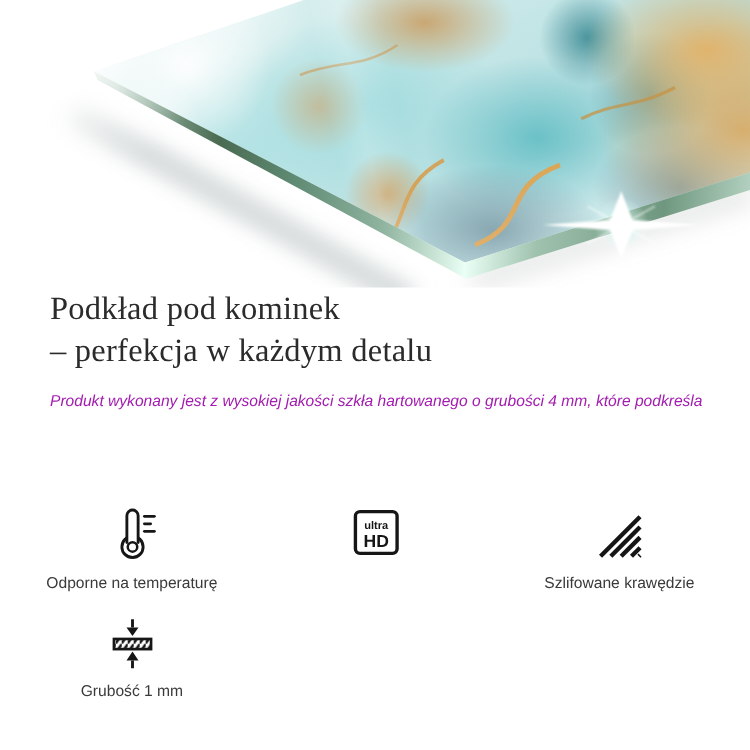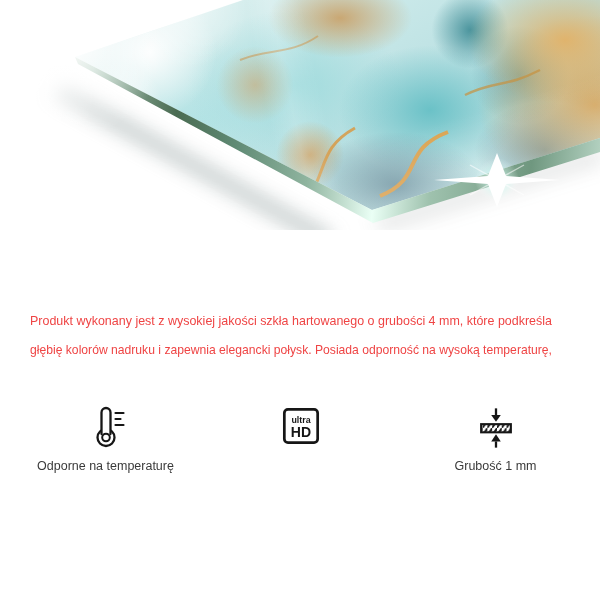"Podkład pod kominek" div.heading { html: none -> <div> <div>Podkład pod kominek</div> <div>– perfekcja w każdym detalu</div> </div> }
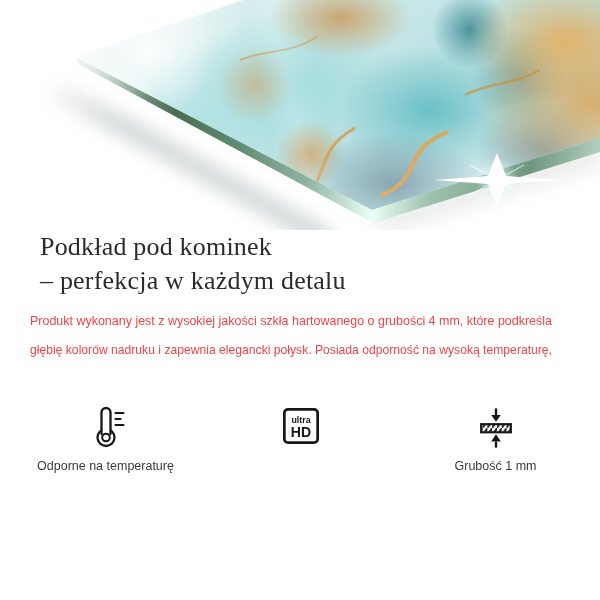"Produkt wykonany jest z wysokiej" .desc { color: #ef4444 -> #a21caf; font-style: none -> italic; left: 30px -> 40px }
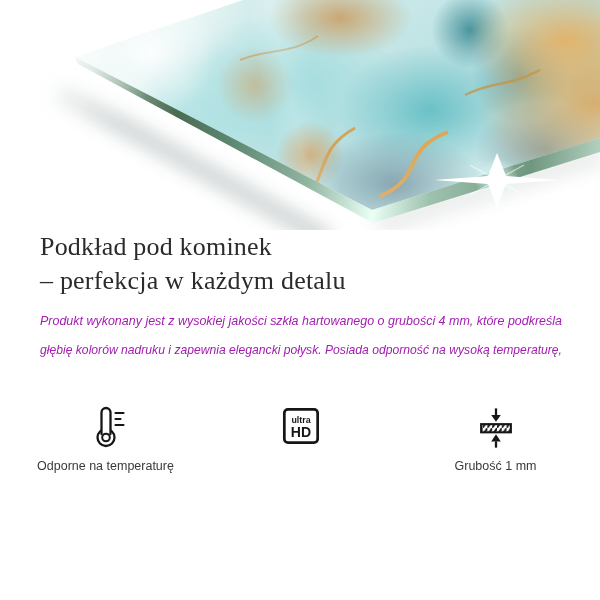"głębię kolorów nadruku i zapewnia" div { html: <div><span>głębię kolorów nadruku i zapewnia elegancki połysk. Posiada odporność na wysoką temperaturę,</span></div> -> none }
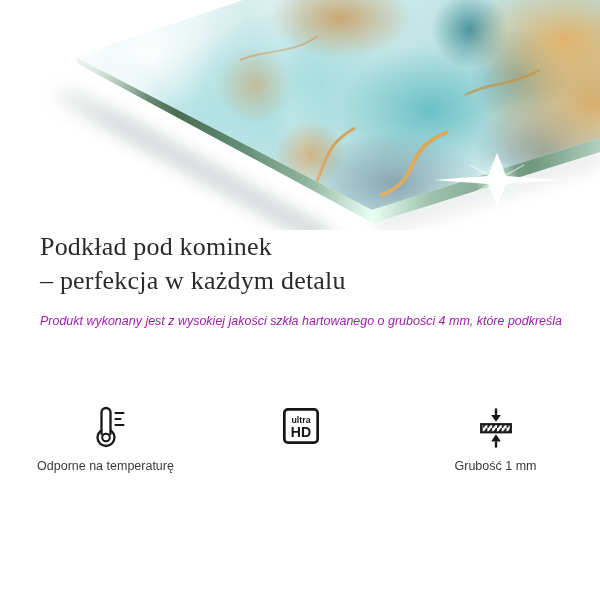"Szlifowane krawędzie" div.feature { html: none -> <div> <div> <svg> <path></path> <path></path> <path></path> <path></path> <path></path> </svg> </div> <div>Szlifowane krawędzie</div> </div> }
